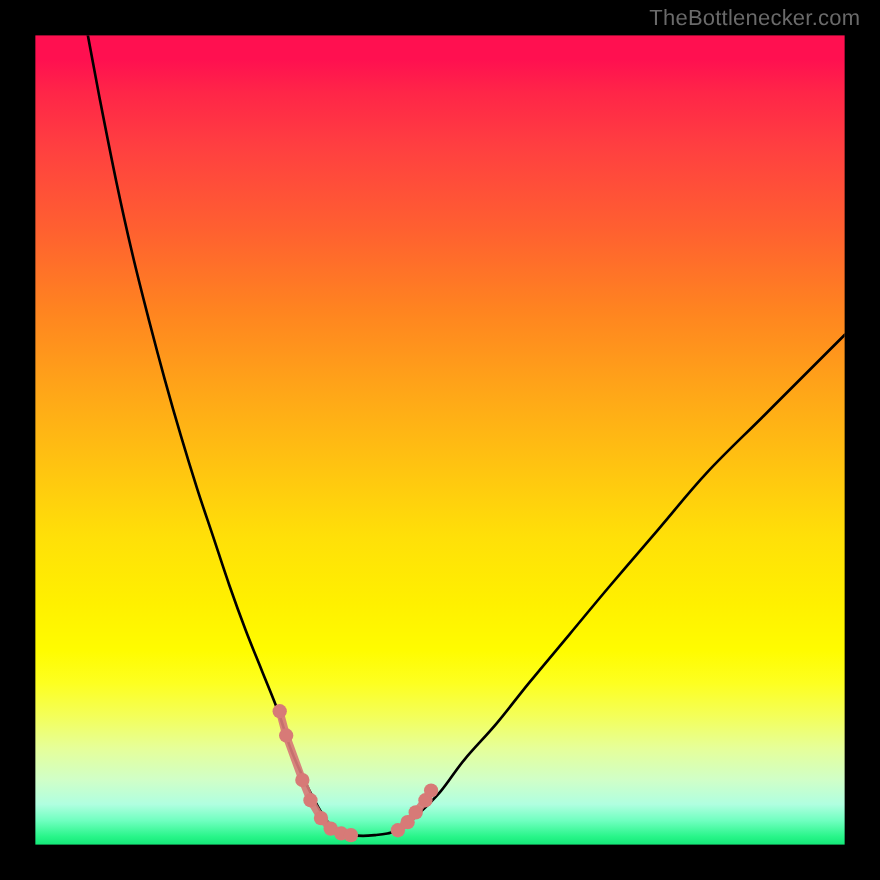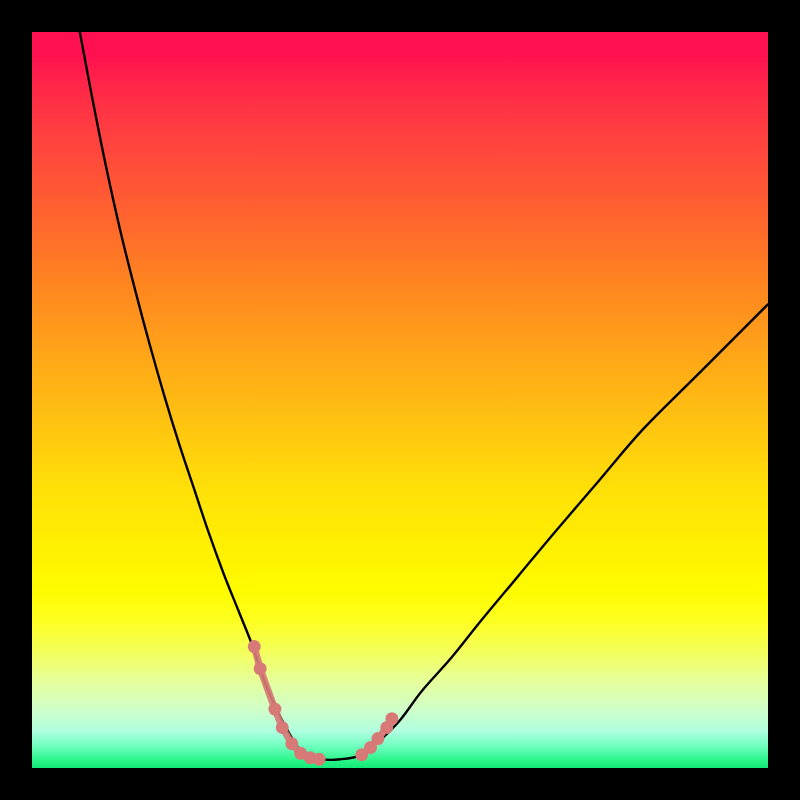"TheBottlenecker.com" div.watermark { html: none -> <div>TheBottlenecker.com</div> }
